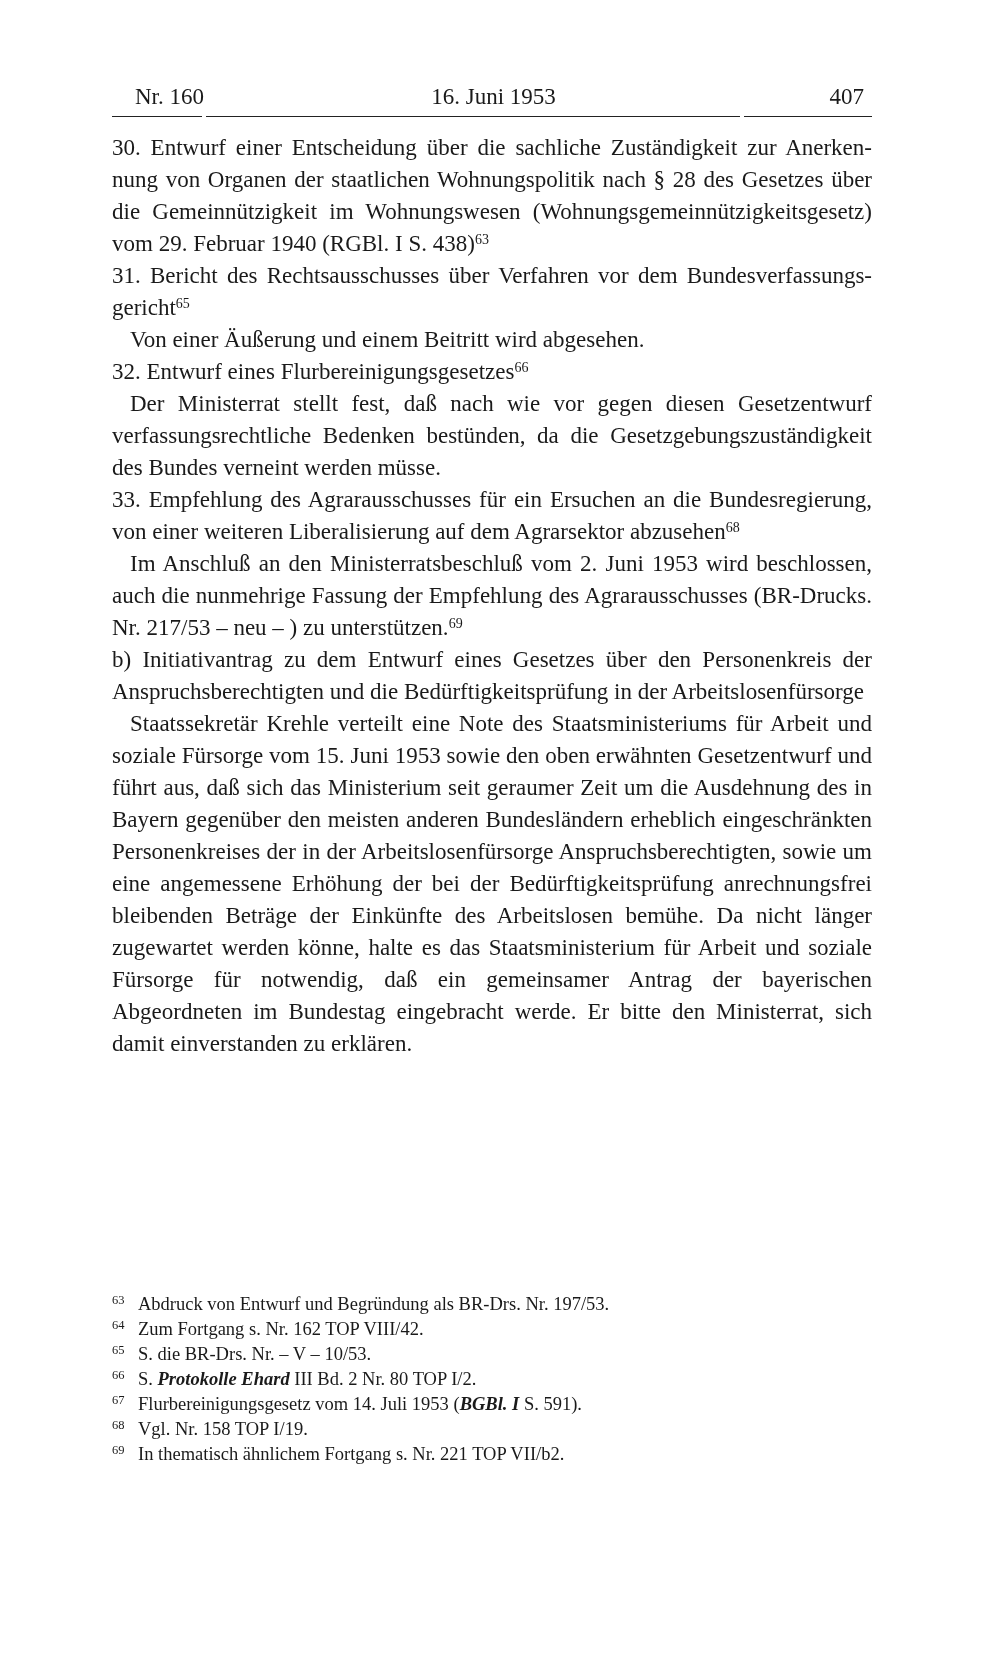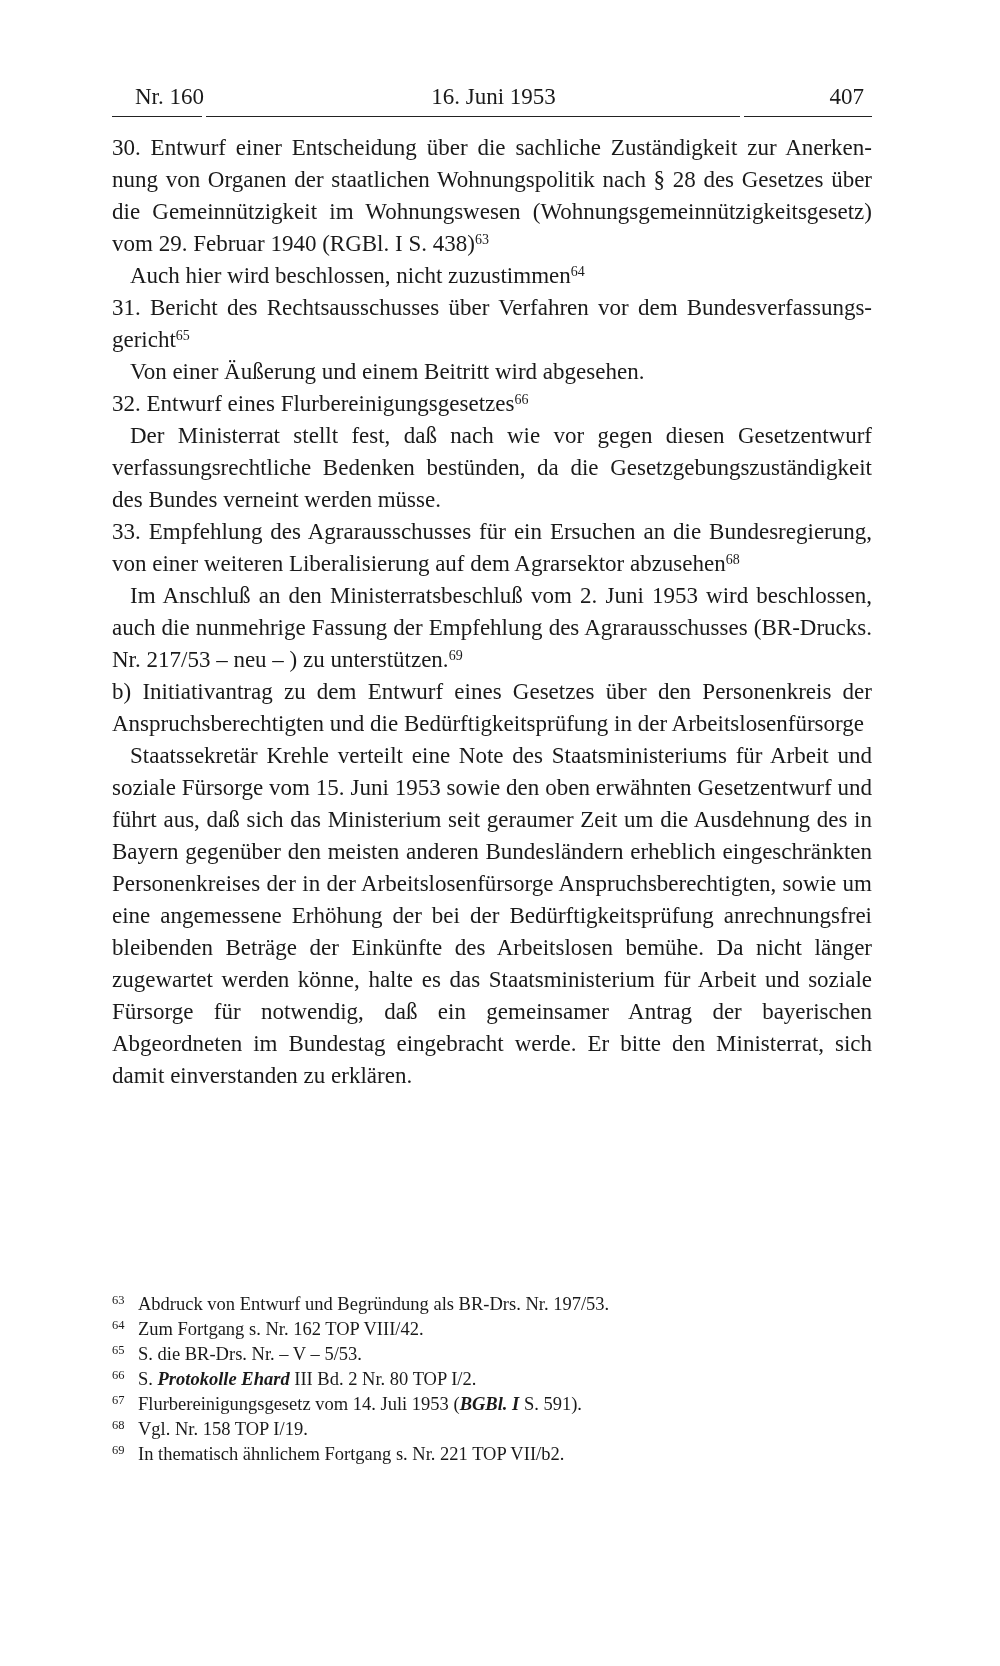"Auch hier wird beschlossen, nicht" p.indent { html: <p><span>Auch hier wird beschlossen, nicht zuzustimmen</span><sup>64</sup></p> -> none }
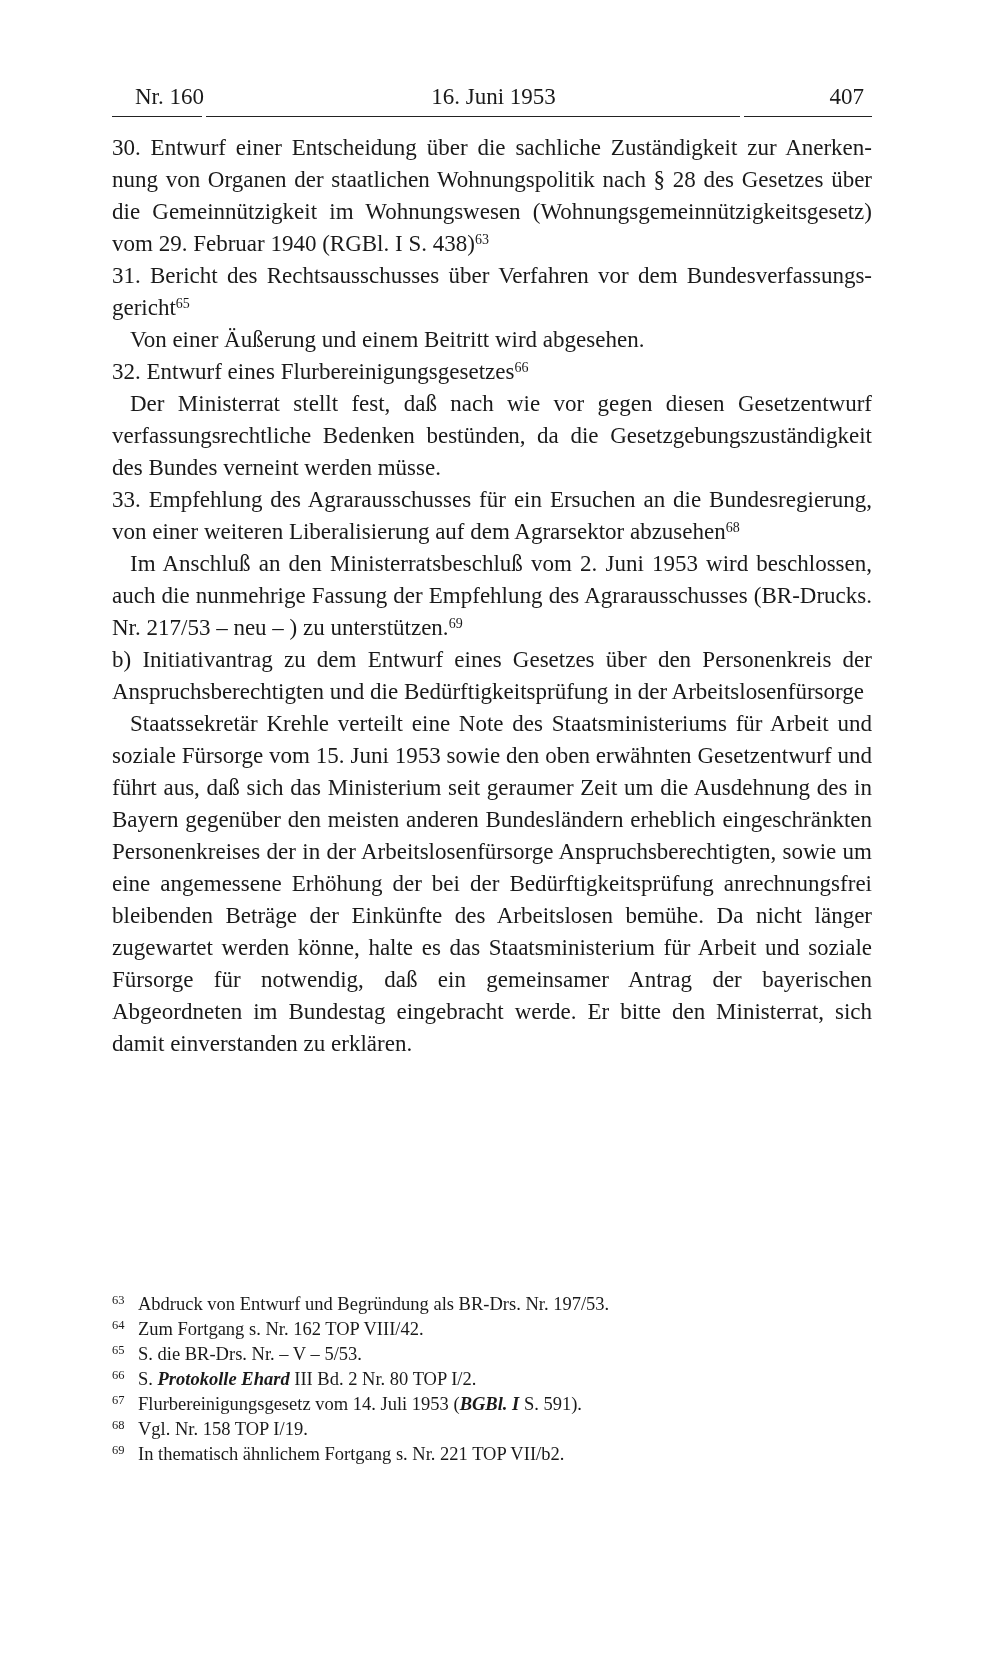"S. die BR-Drs. Nr. –" span { text: 5/53 -> 10/53 }
